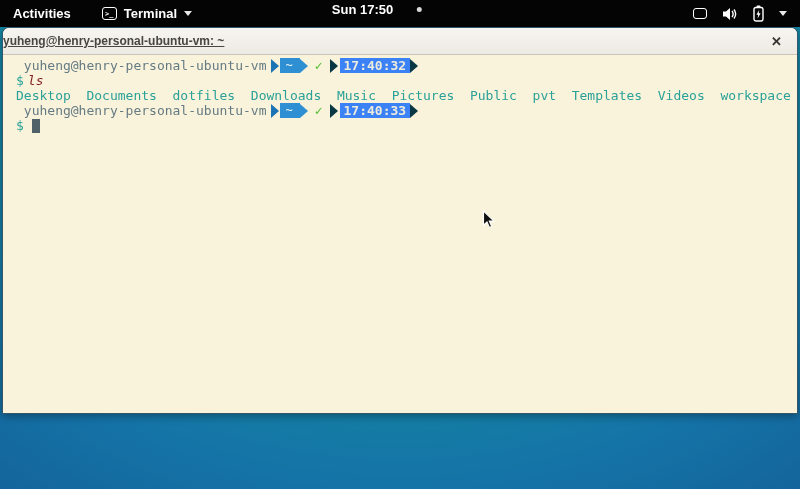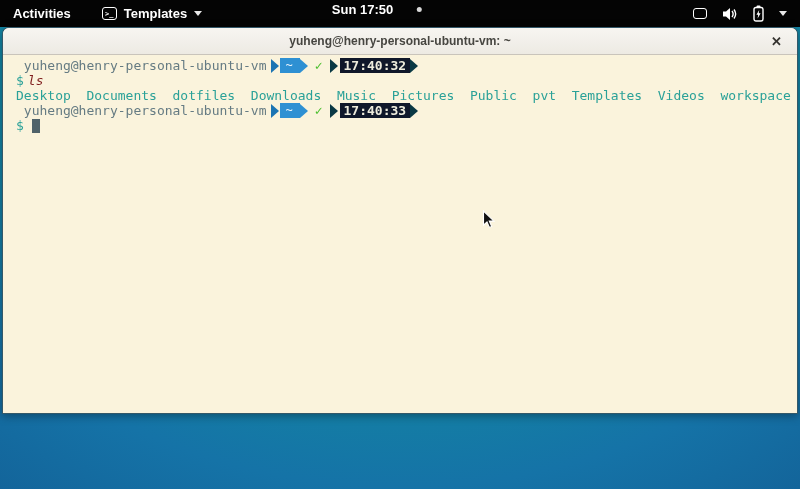"Templates" span { text: Templates -> Terminal }
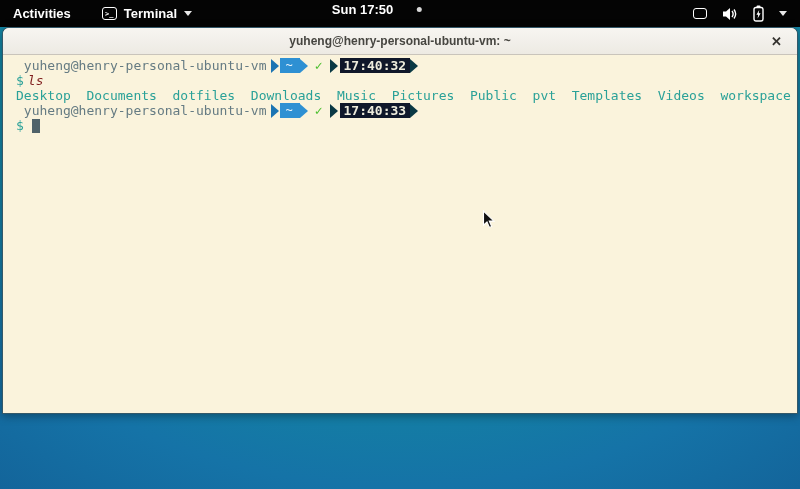"yuheng@henry-personal-ubuntu-vm: ~" .titlebar { justify-content: center -> flex-start; text-decoration: none -> underline }
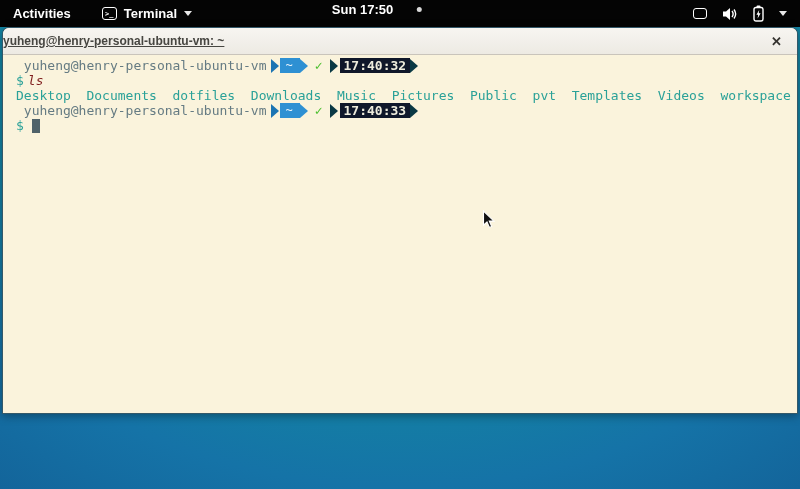"17:40:32" .pl-body-dark { background: #0f172a -> #3b82f6 }
